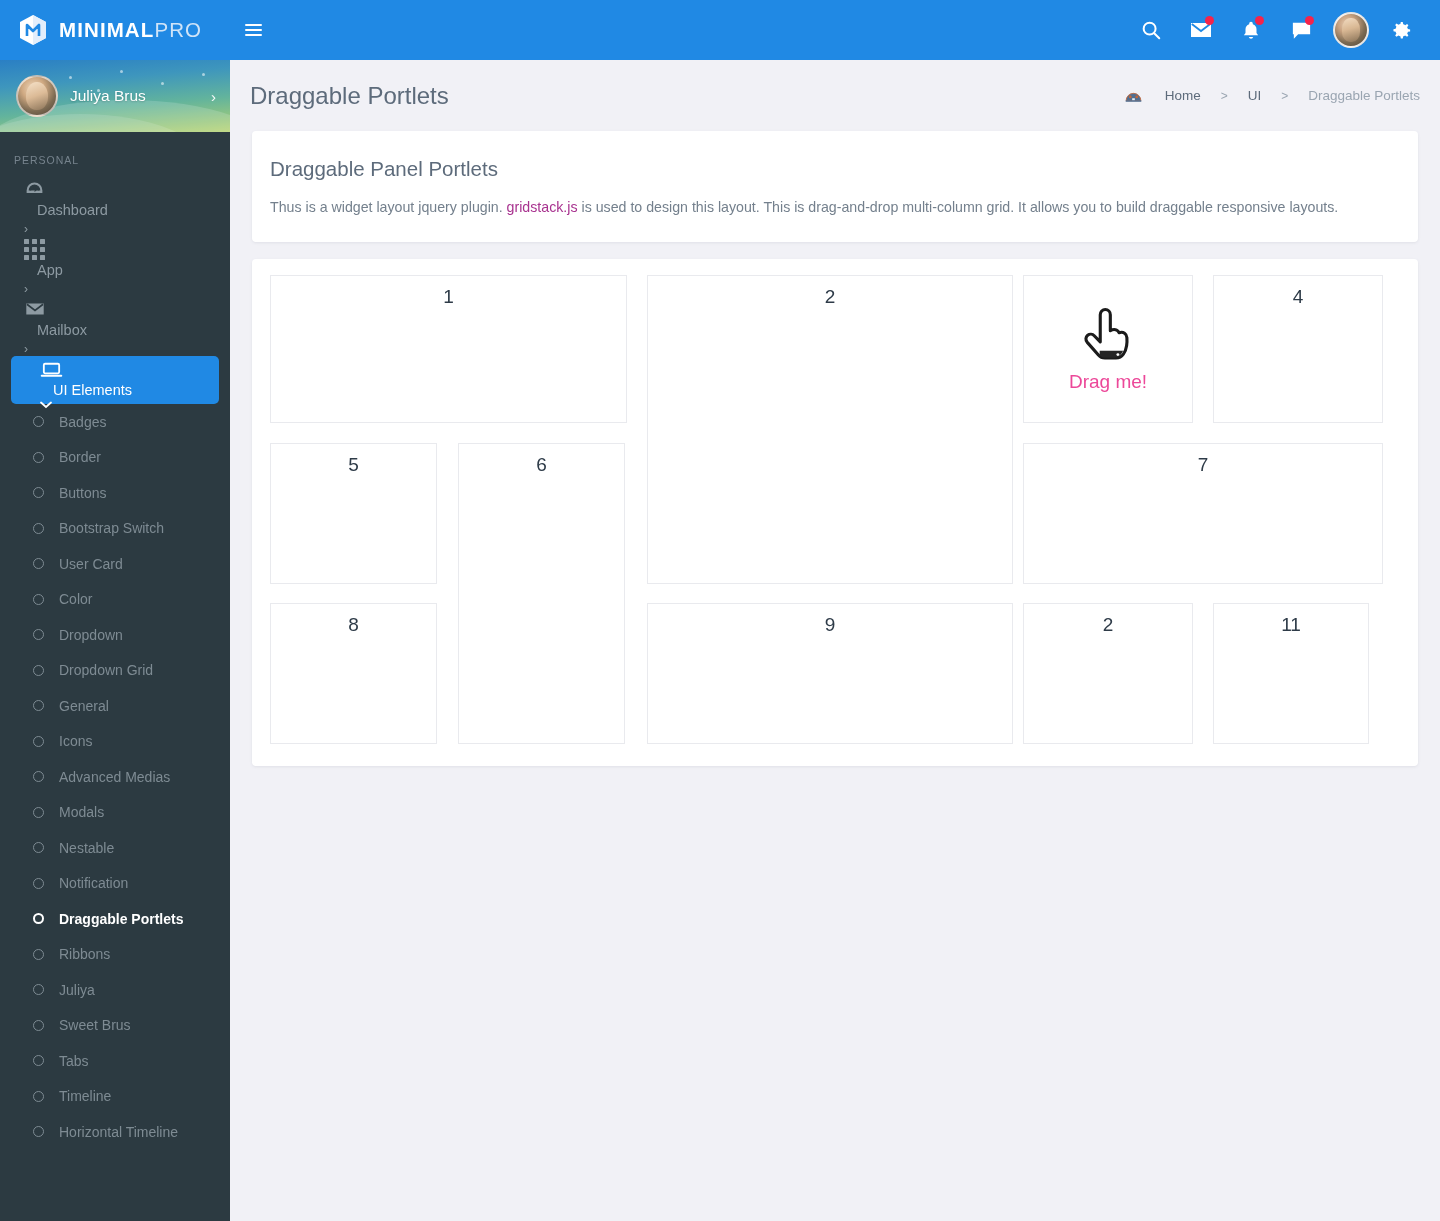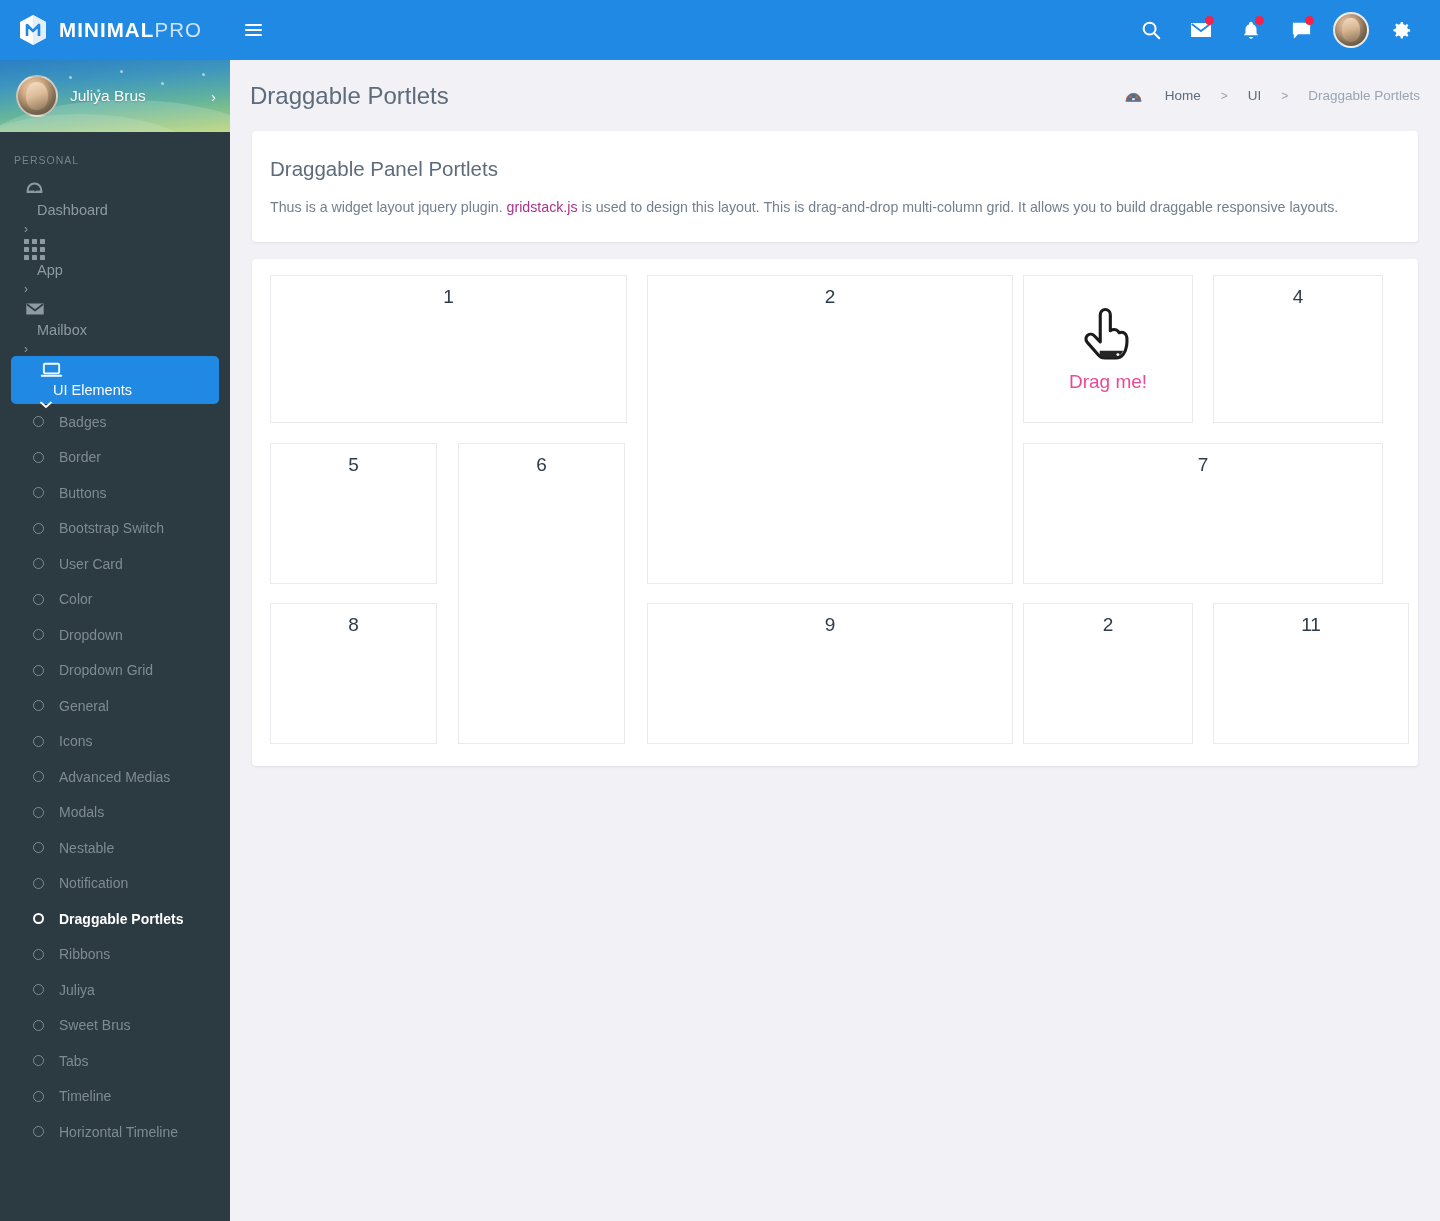"11" div.portlet { width: 196px -> 156px }
